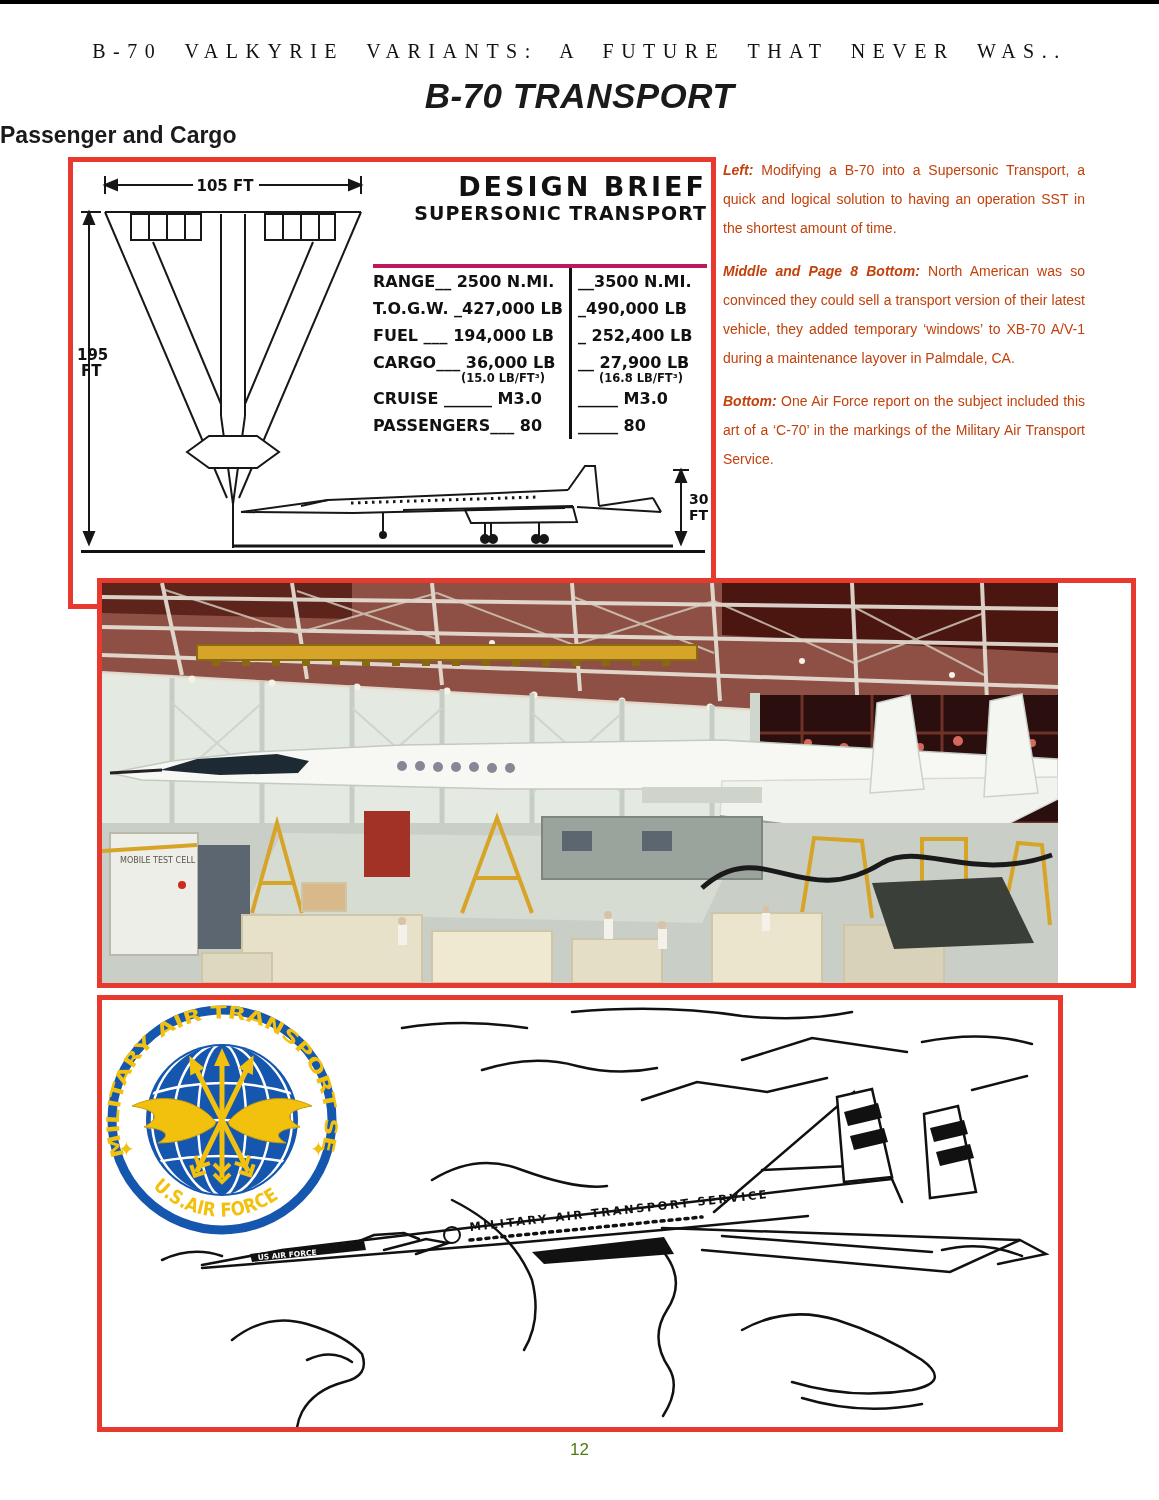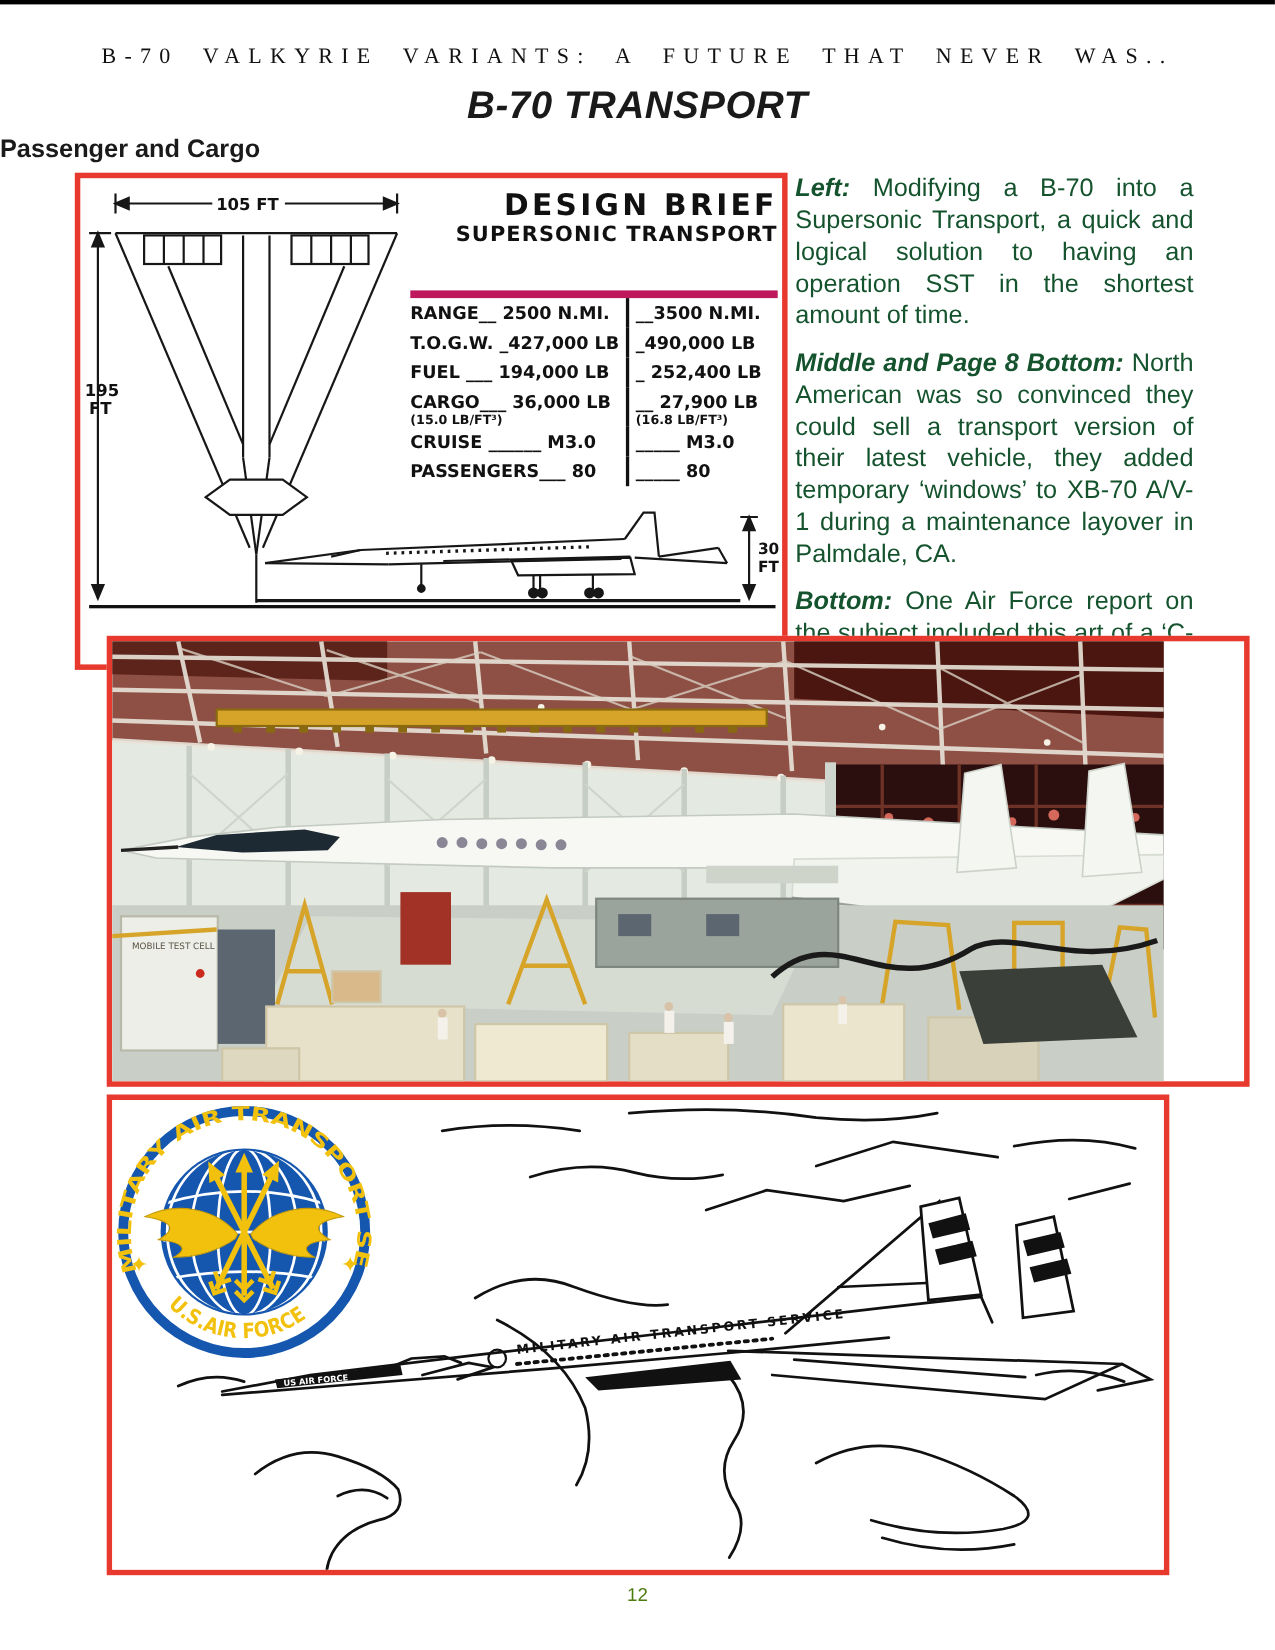"Left: Modifying a B-70 into" .captions { color: #14532d -> #c2410c; font-size: 23px -> 14px }
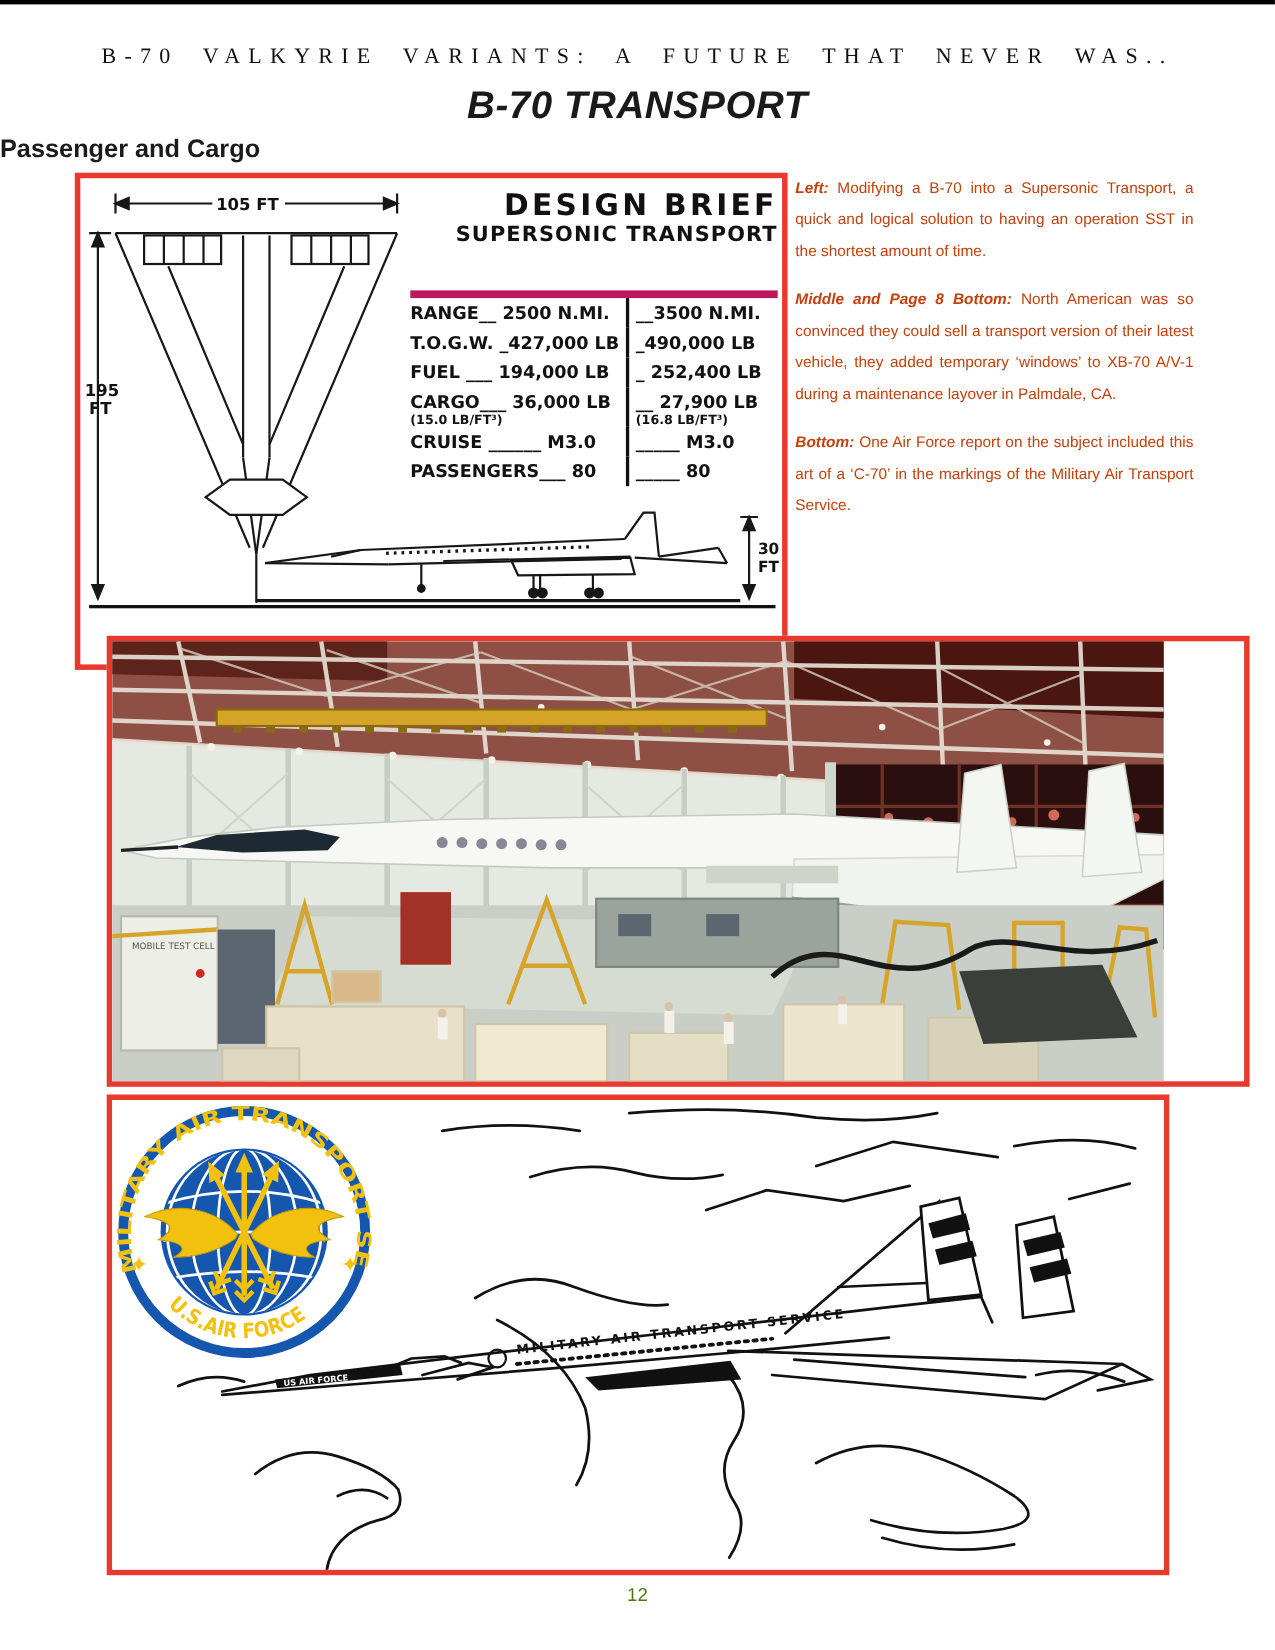"RANGE__ 2500 N.MI." .spec-table { border-top: 7px solid #be185d -> 4px solid #be185d }
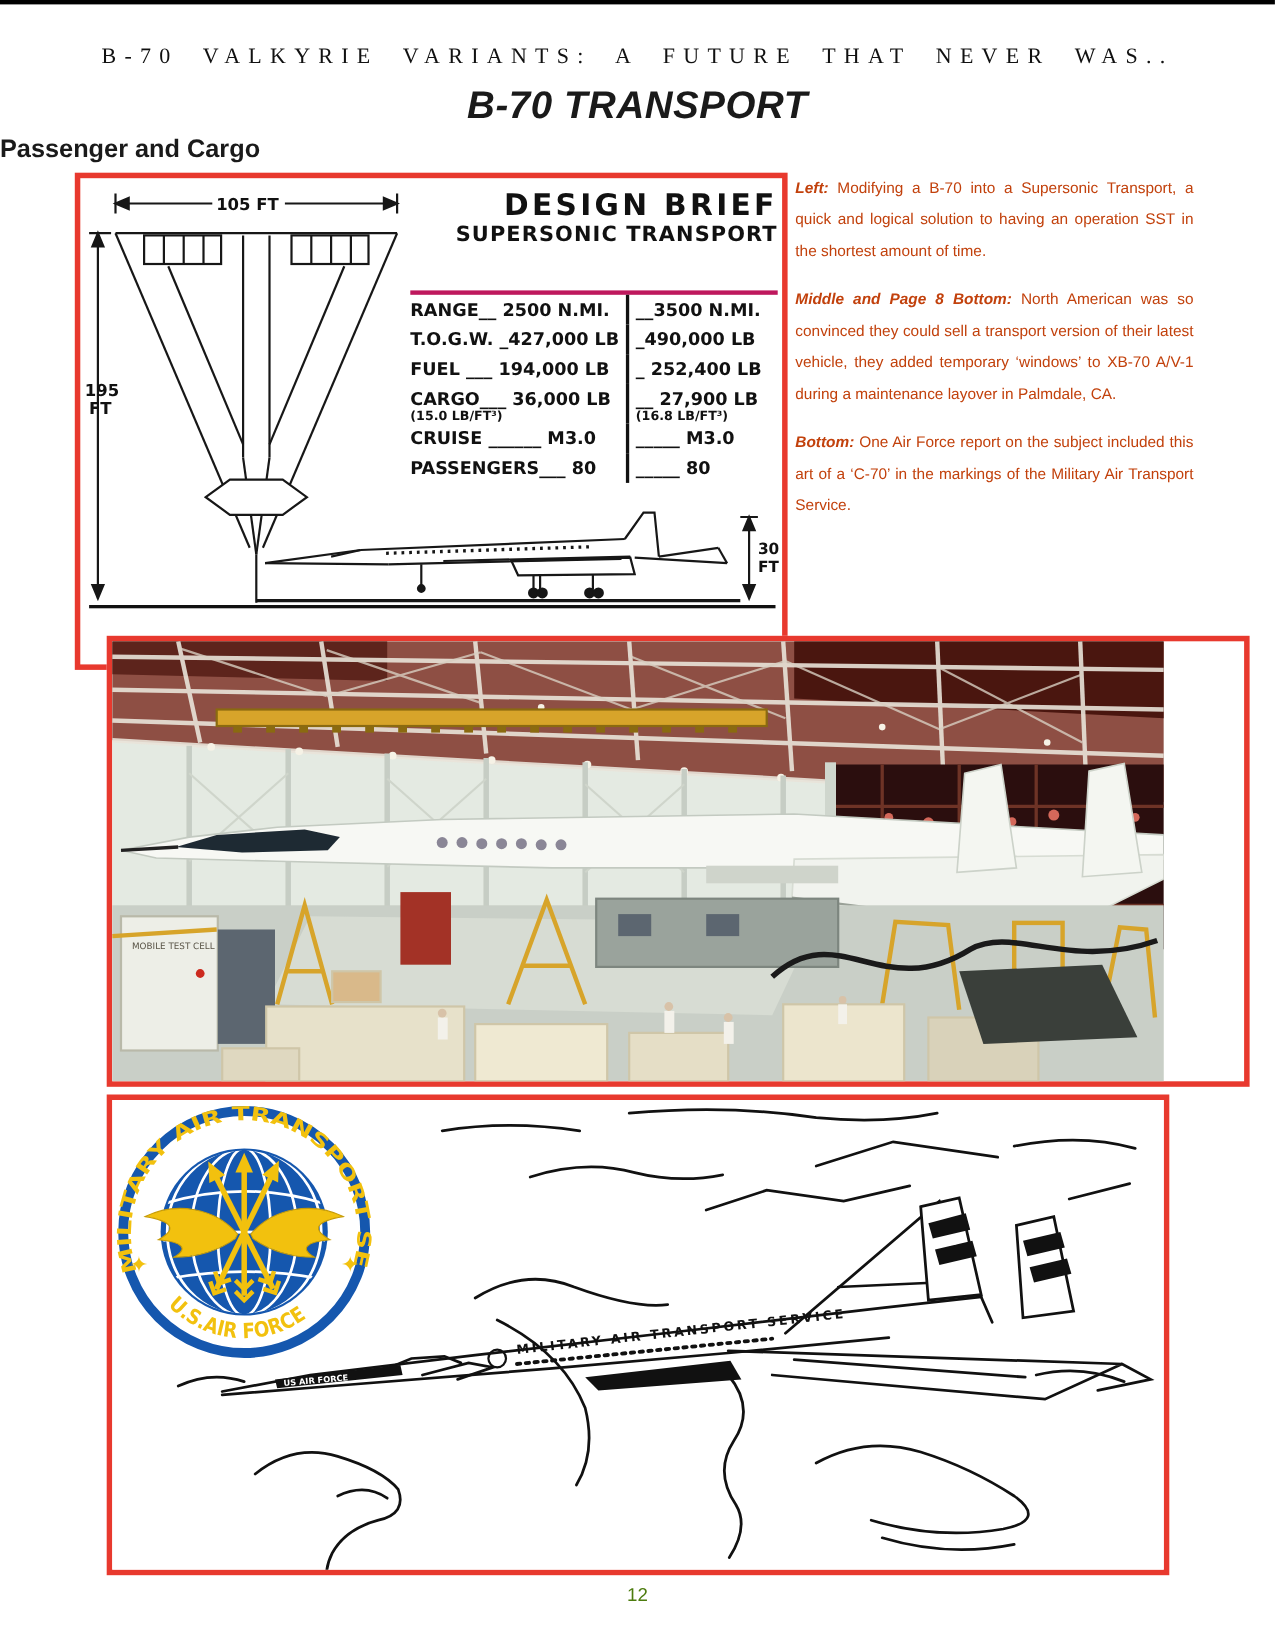"(15.0 LB/FT³)" .spec-sub { padding-right: 10px -> 24px; text-align: none -> right }
